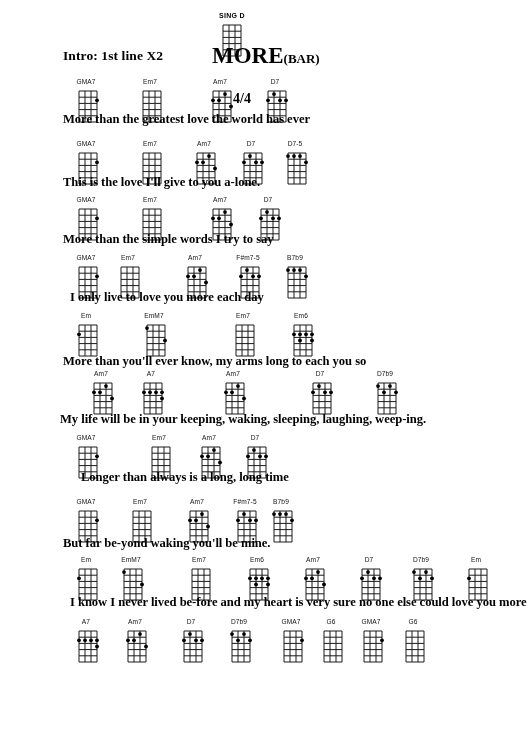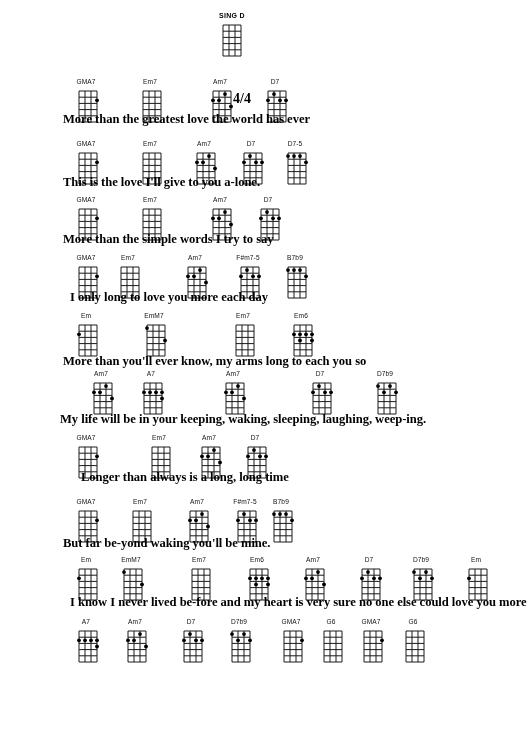"Intro: 1st line X2" div { html: none -> <div>Intro: 1st line X2</div> }
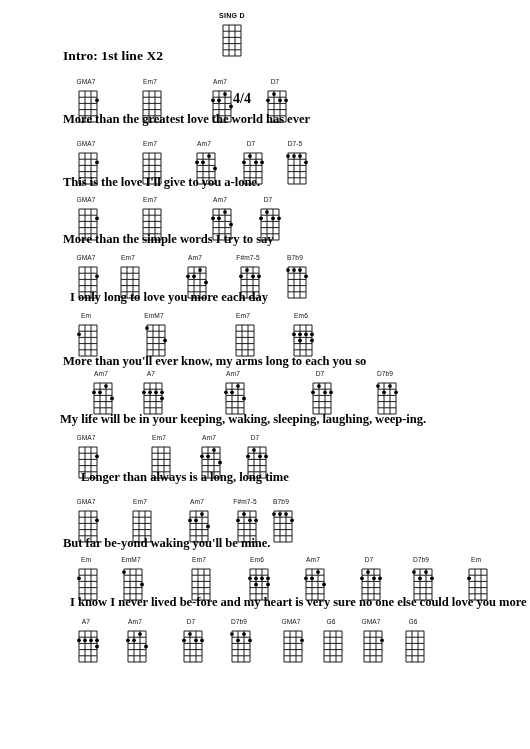"MORE(BAR)" div { html: none -> <div><span>MORE</span><span>(BAR)</span></div> }
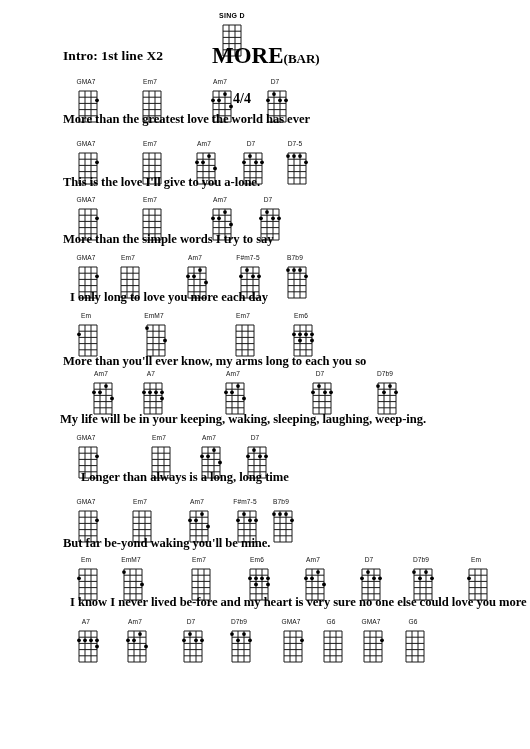"I only long to love" div.lyric { text: long -> live }
